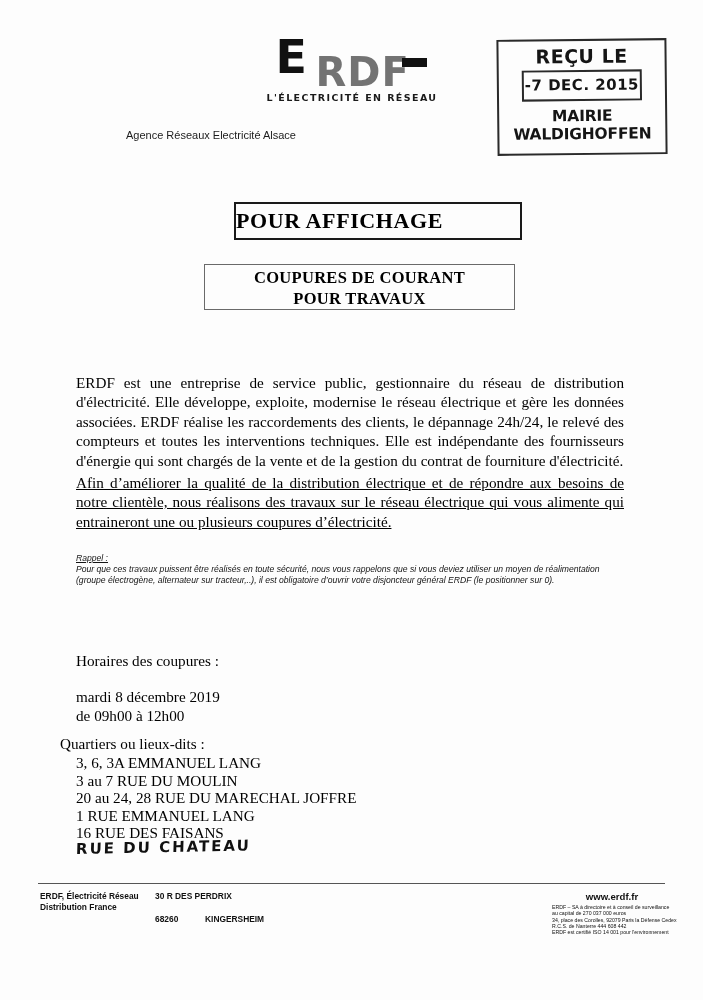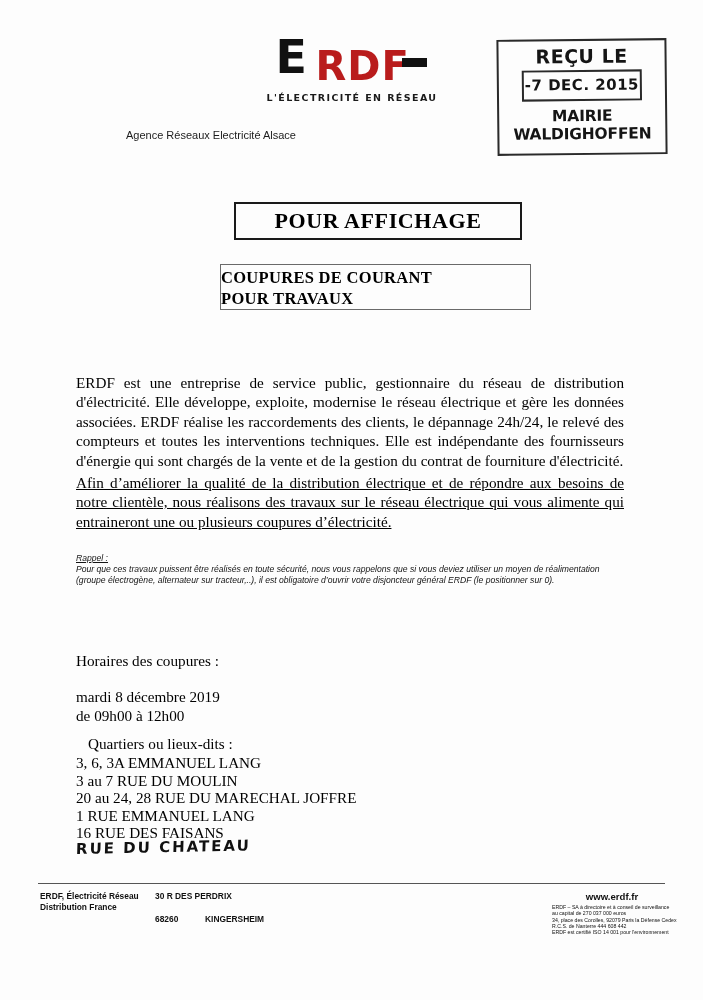"RDF" .logo-faded { color: #b91c1c -> #737373; top: 8px -> 14px }
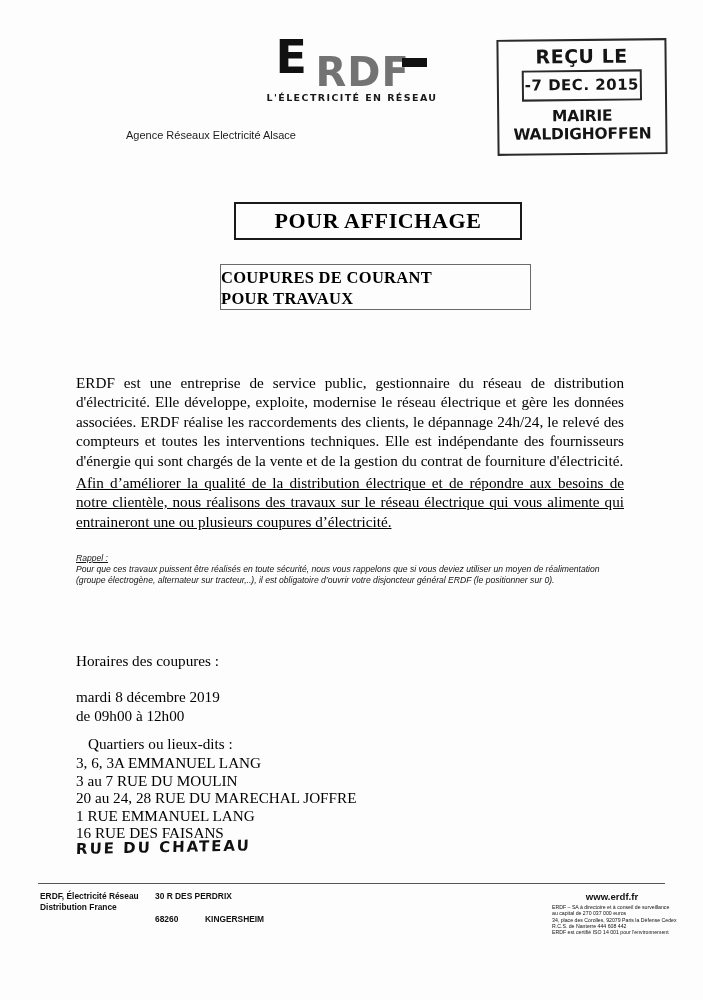"POUR AFFICHAGE" .box-affichage { text-align: center -> left }
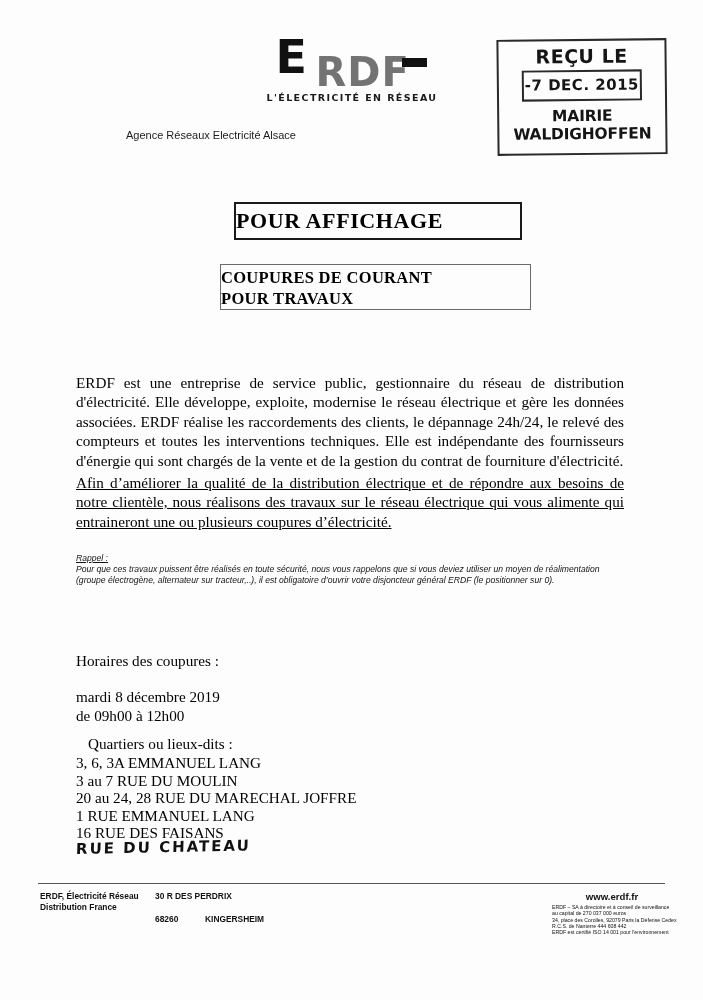"COUPURES DE COURANT" .box-coupures { left: 220px -> 204px; text-align: none -> center }
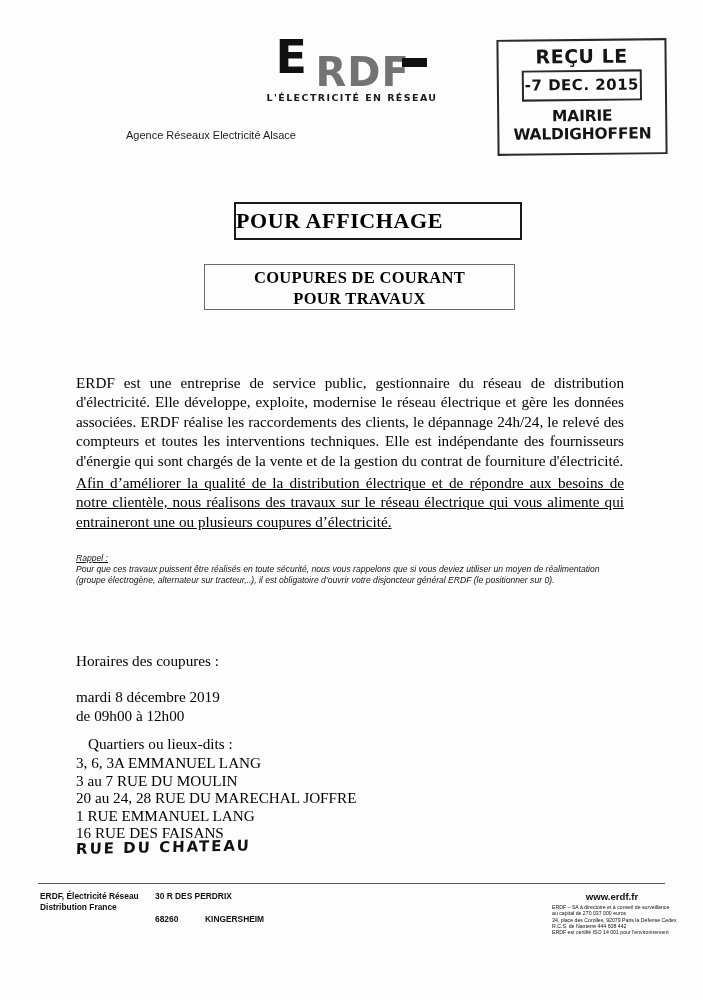"Quartiers ou lieux-dits :" .loc-label { left: 88px -> 60px }
